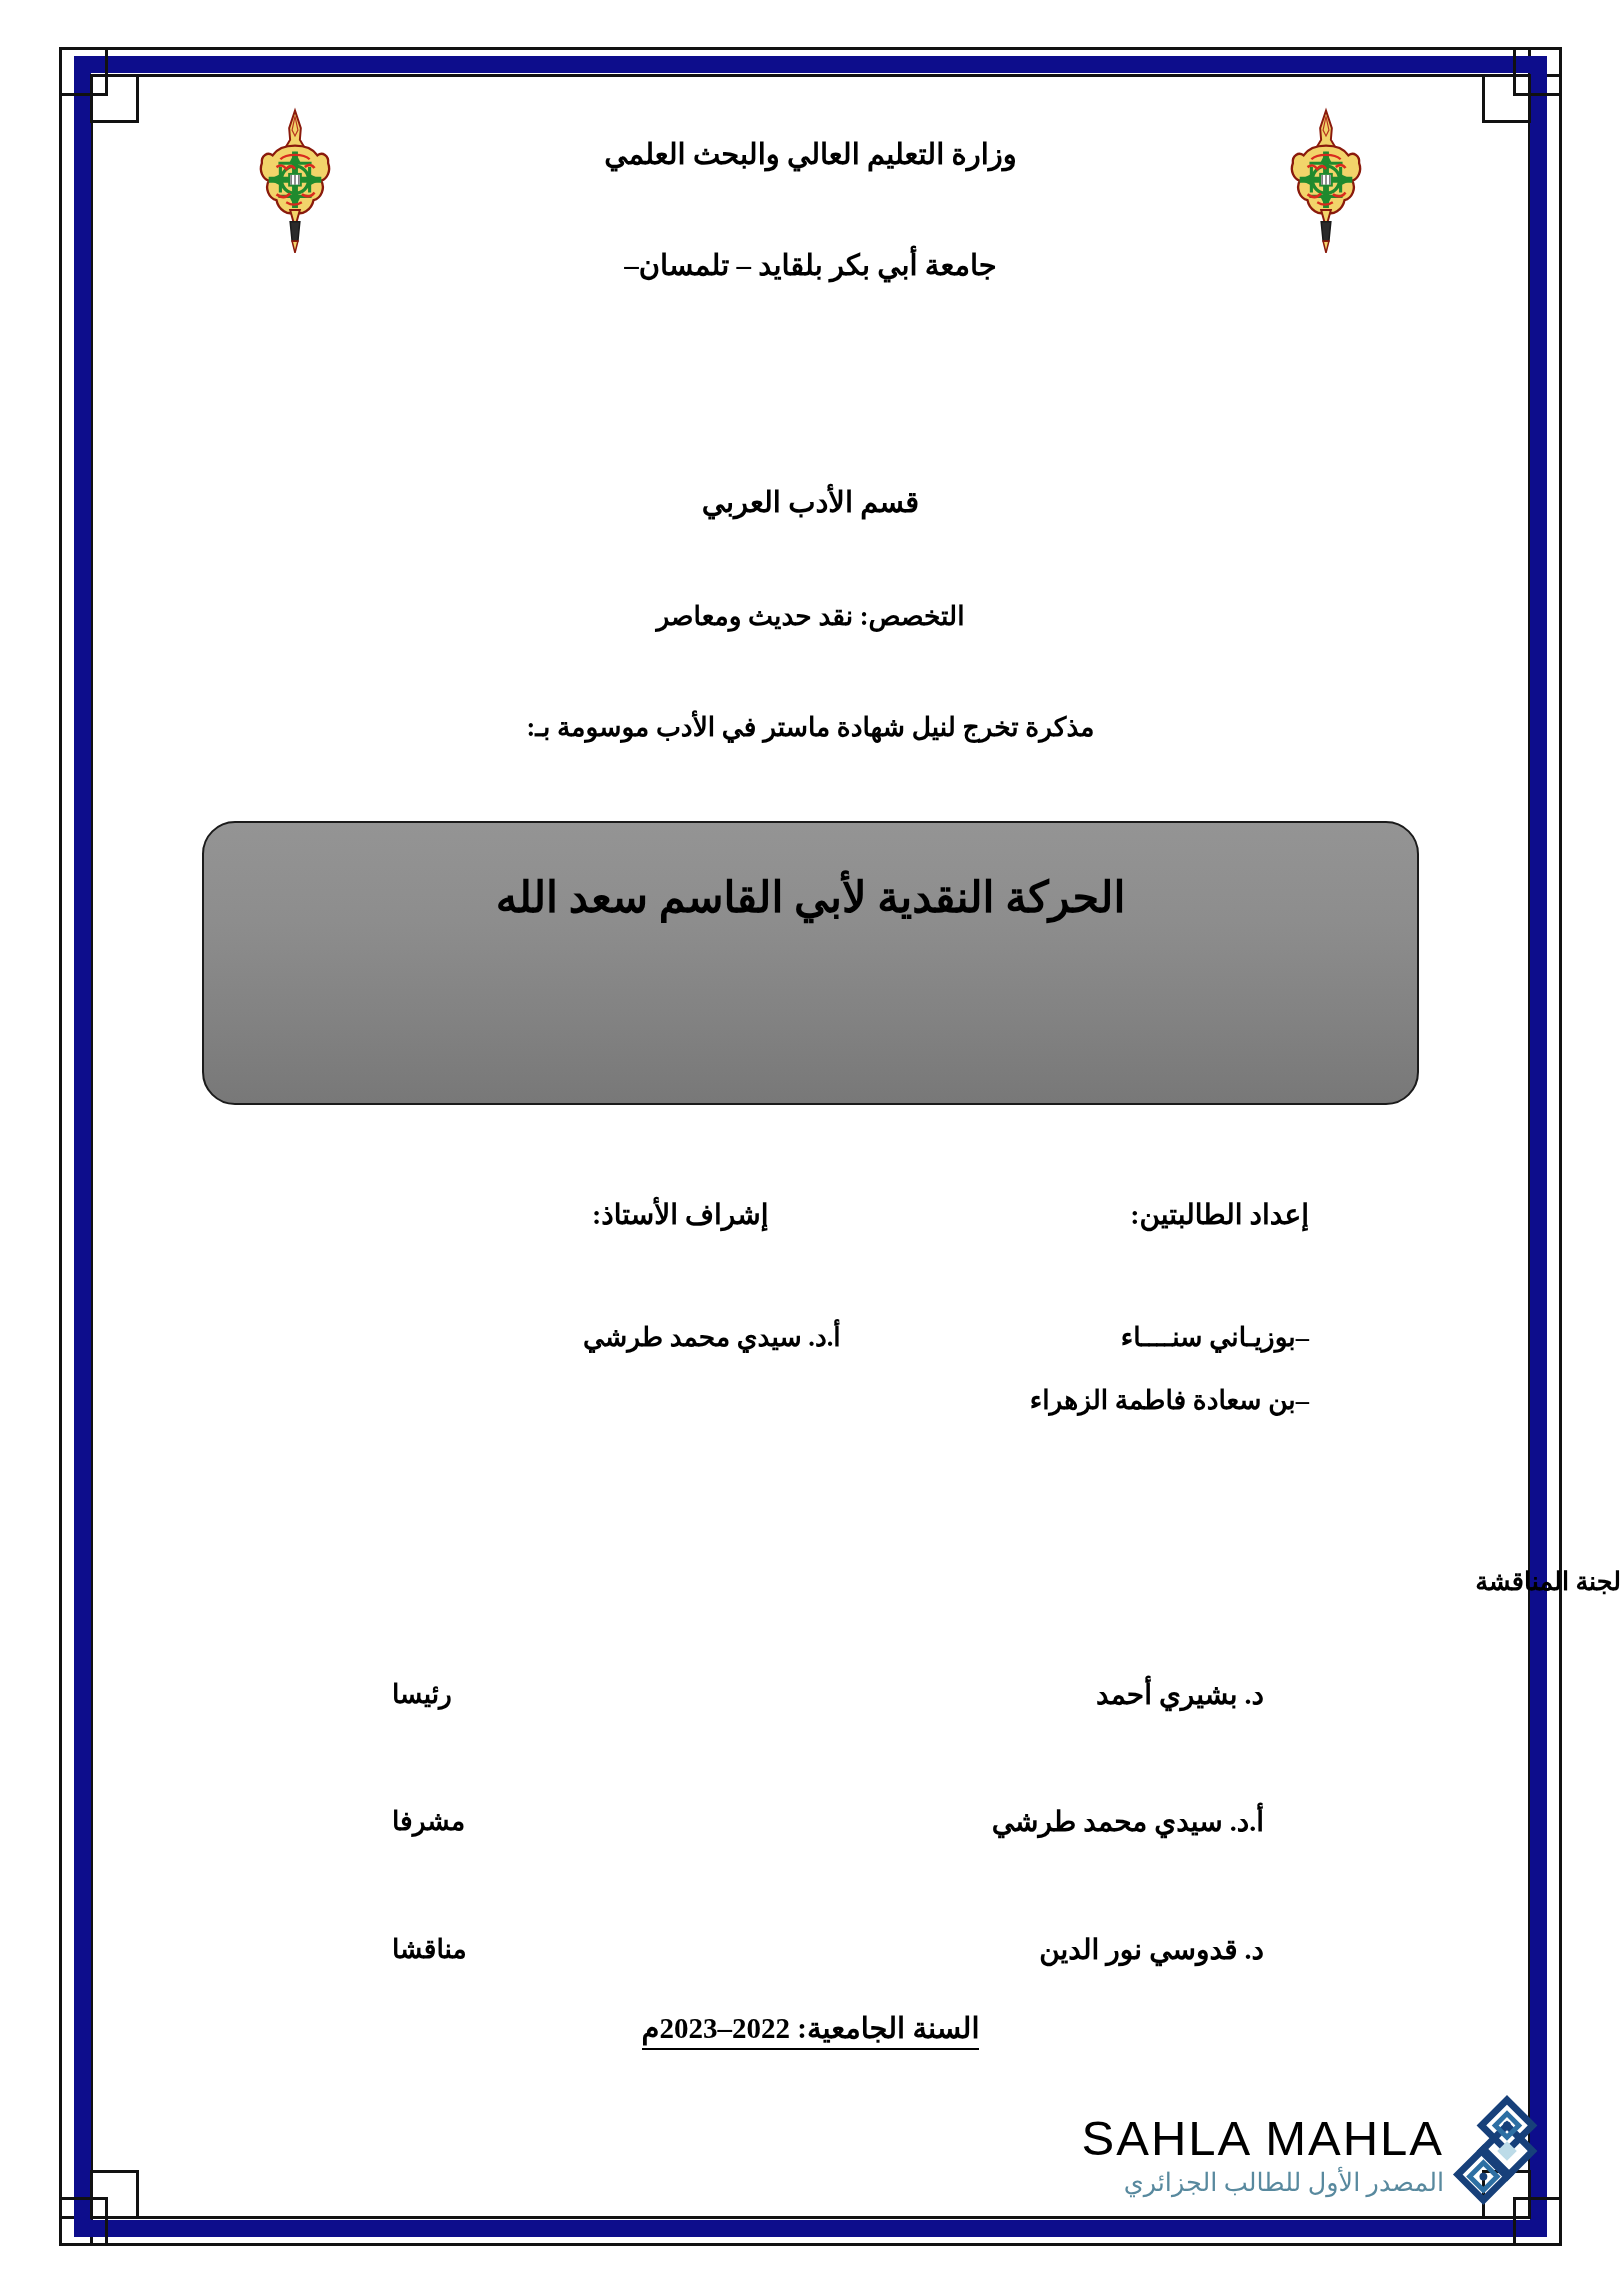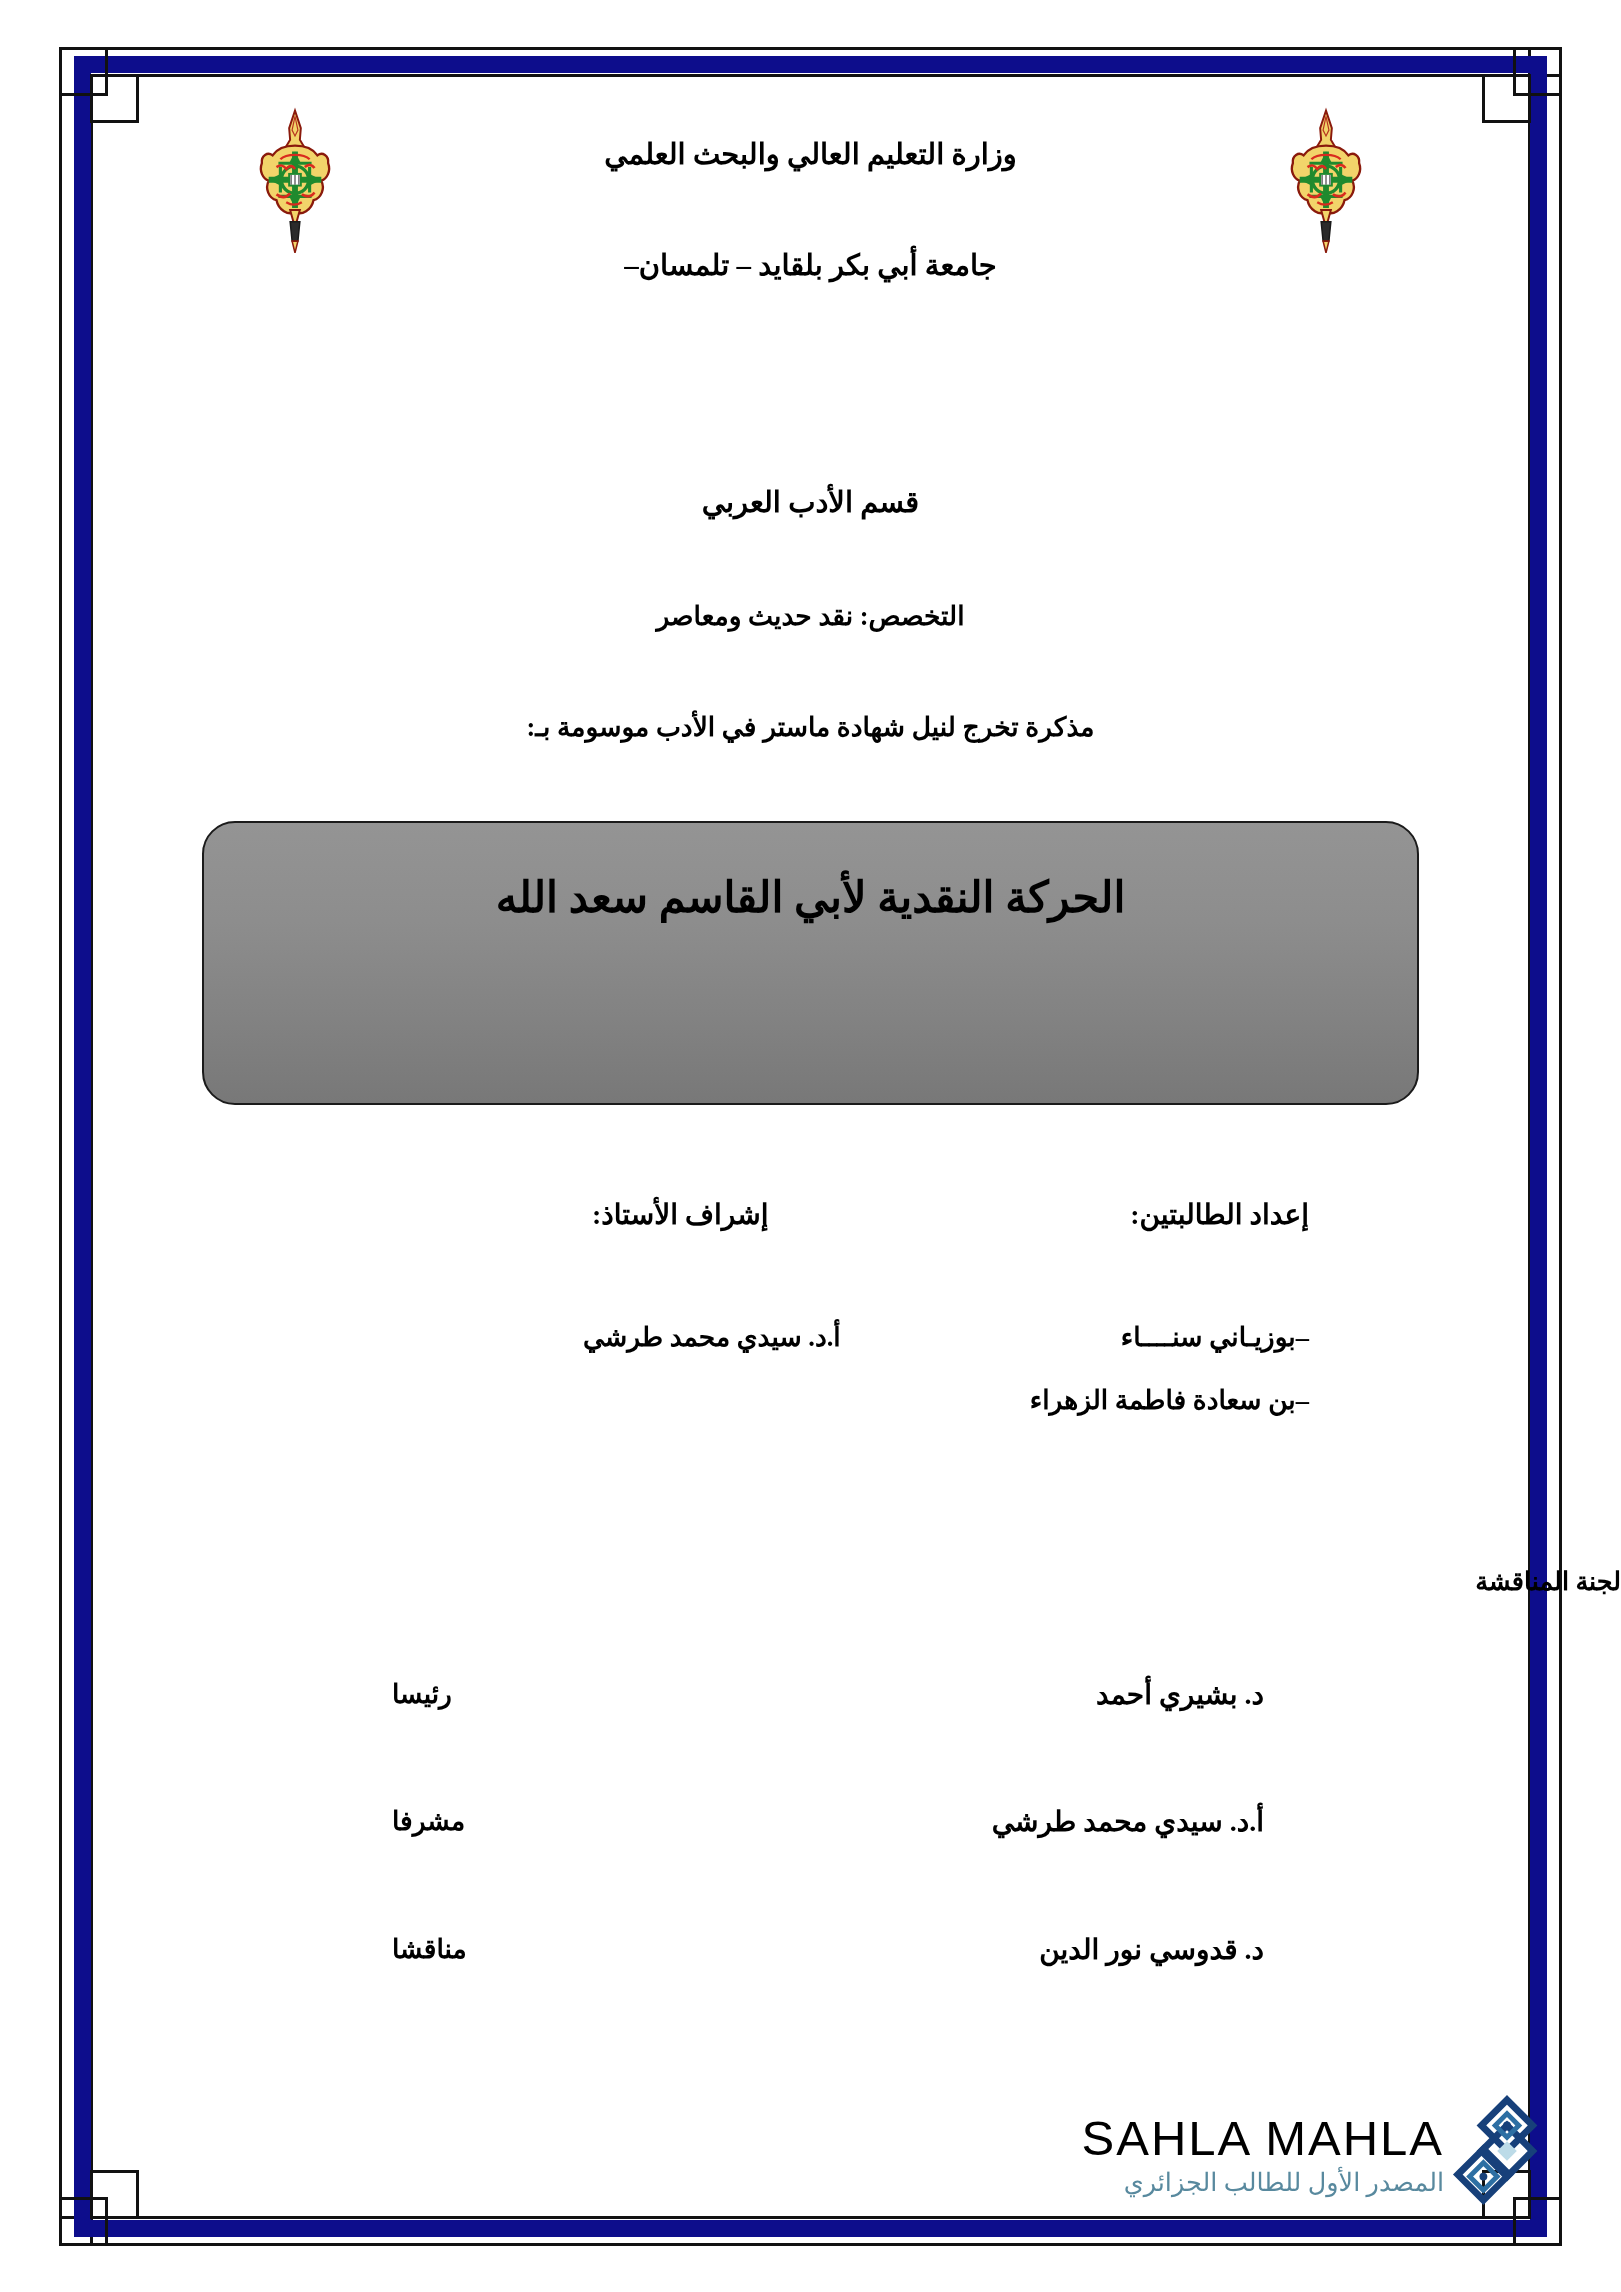"السنة الجامعية: 2022–2023م" div.year { html: none -> <div> <span>السنة الجامعية: 2022–2023م</span> </div> }
